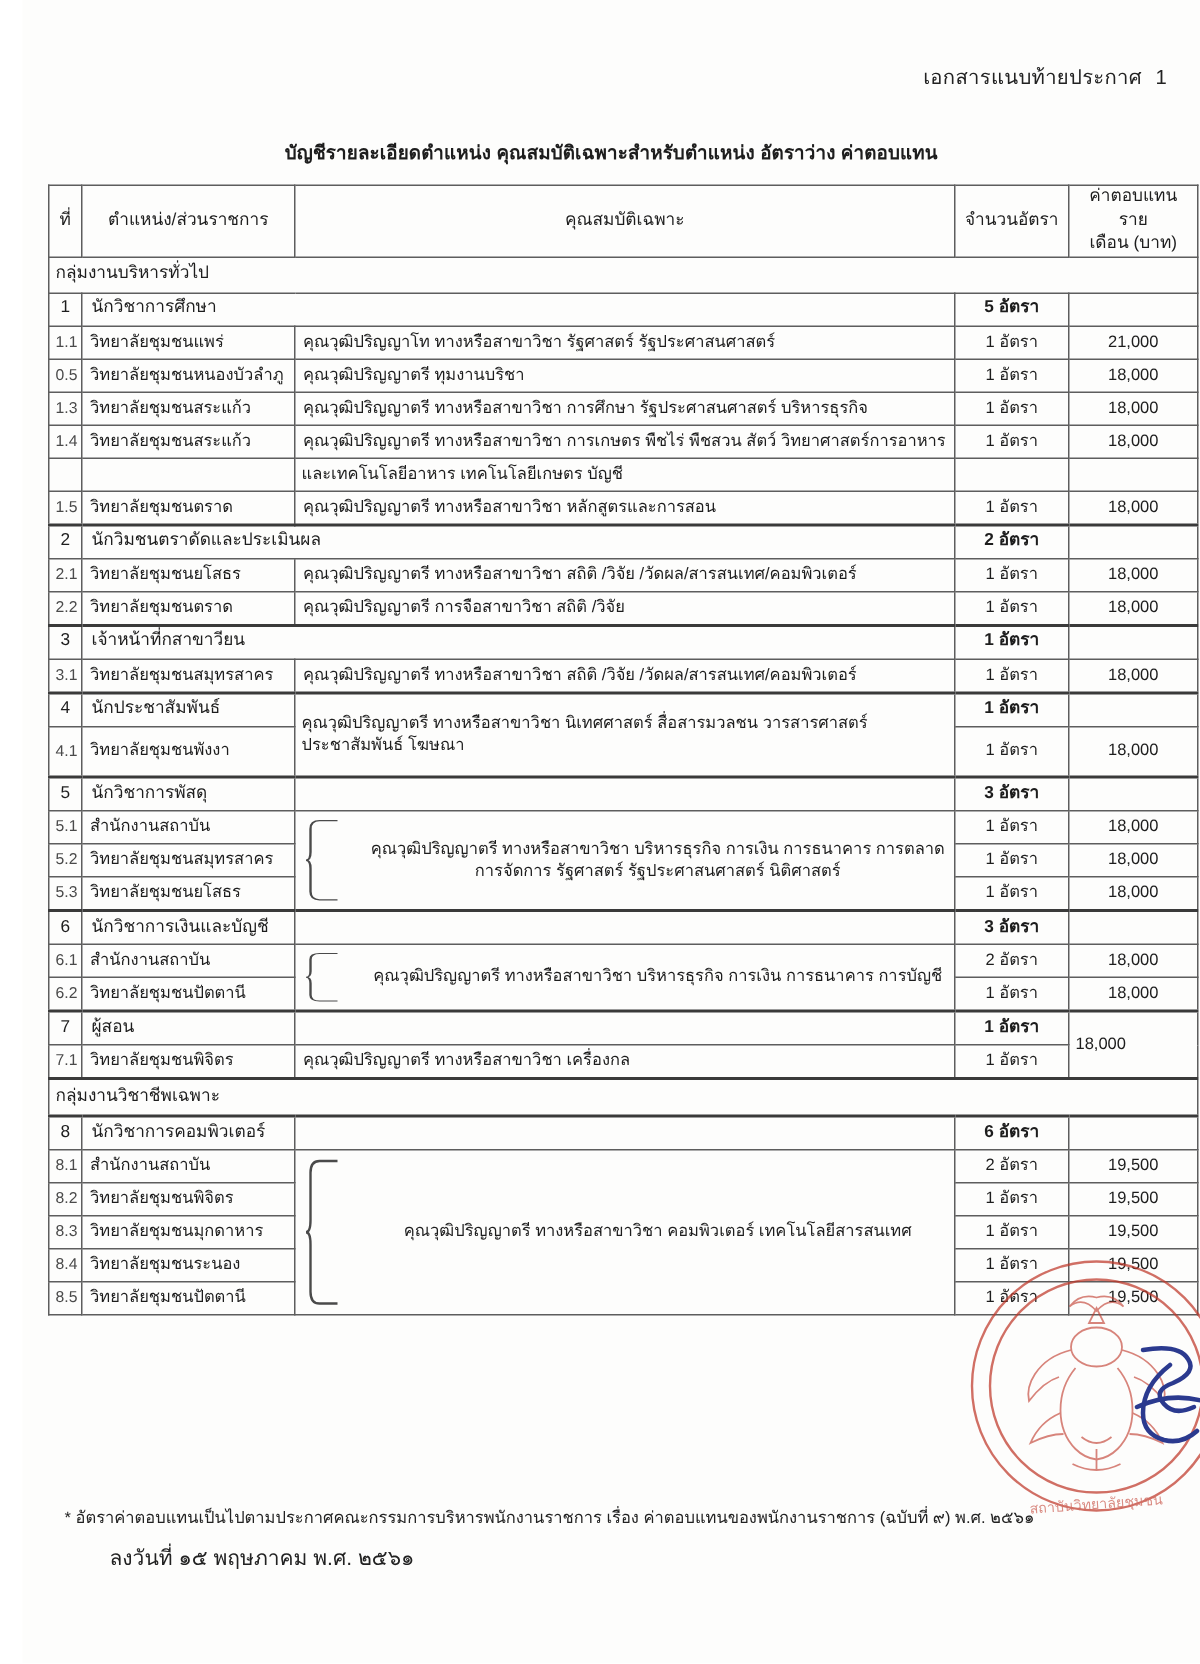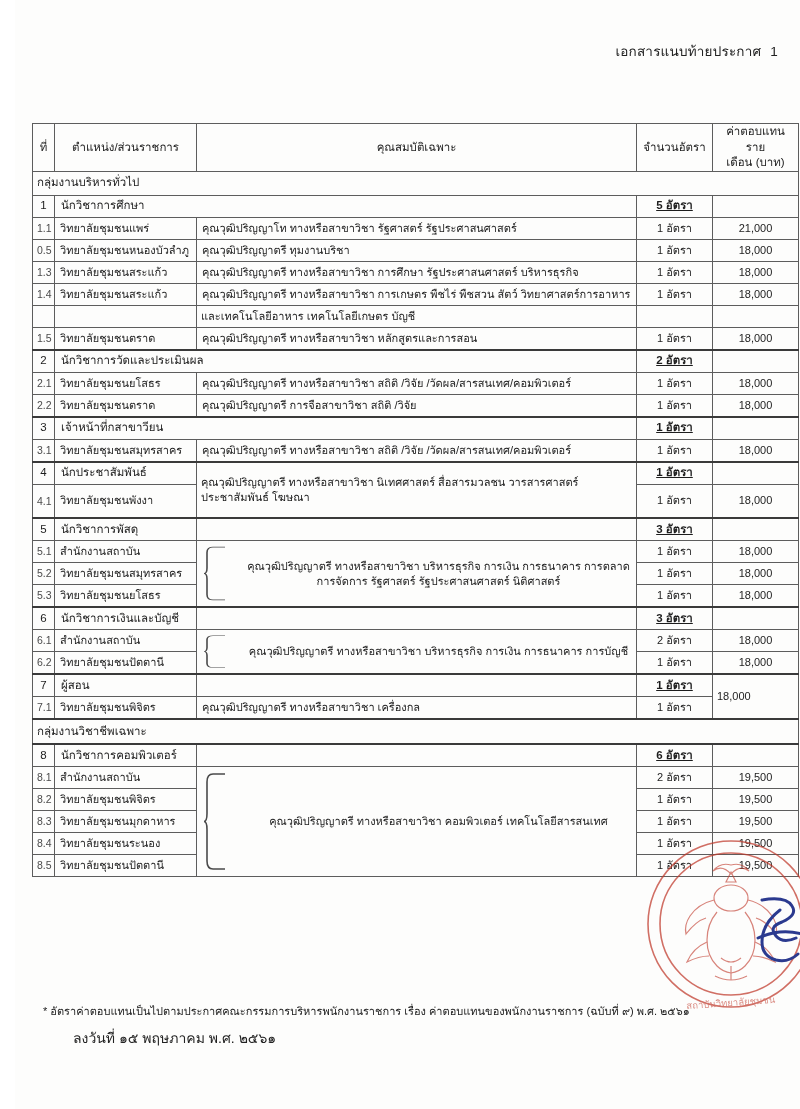"บัญชีรายละเอียดตำแหน่ง" div.doc-title { html: none -> <div>บัญชีรายละเอียดตำแหน่ง คุณสมบัติเฉพาะสำหรับตำแหน่ง อัตราว่าง ค่าตอบแทน</div> }
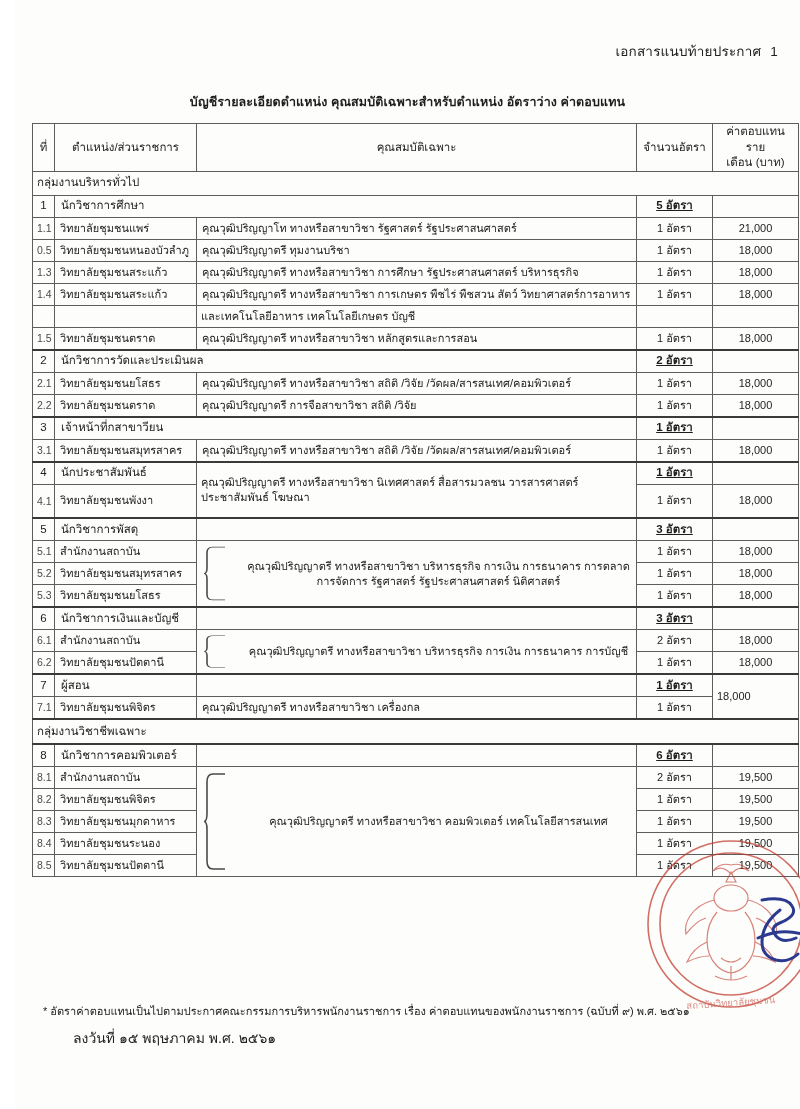"5 อัตรา" .sec-row .cnt { text-decoration: underline -> none }
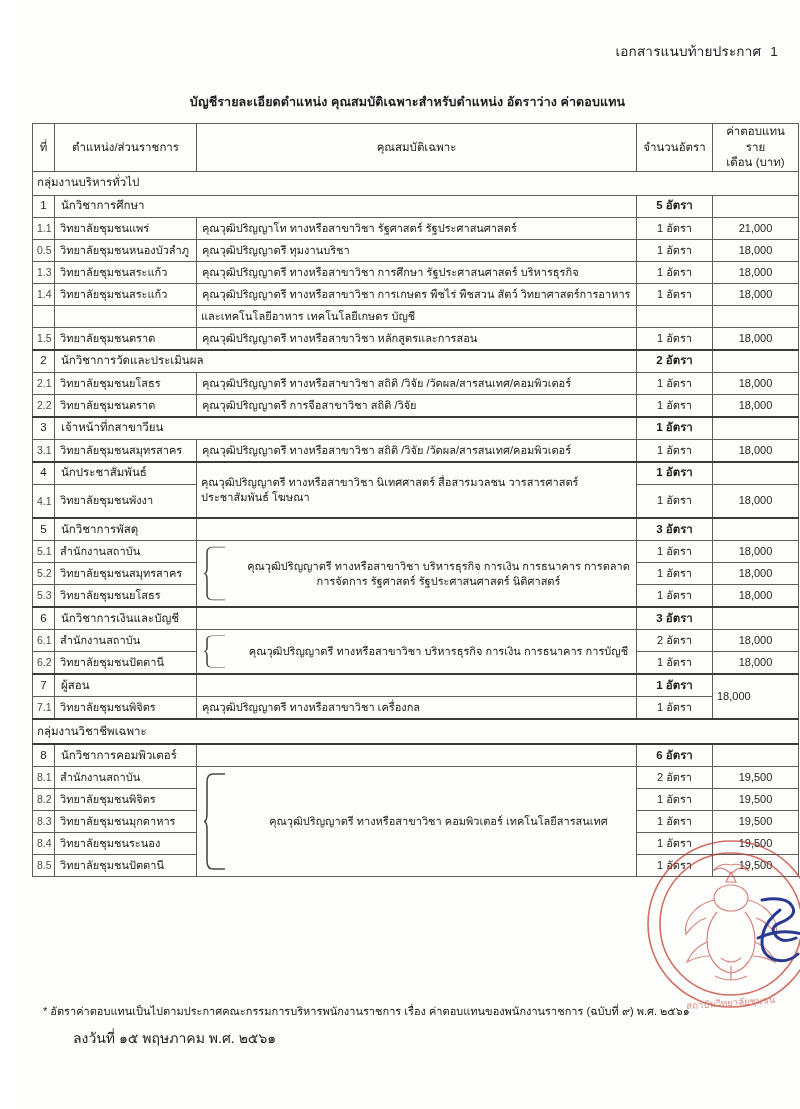"นักวิชาการวัดและประเมินผล" td.name { text: นักวิชาการวัดและประเมินผล -> นักวิมชนตราดัดและประเมินผล }
